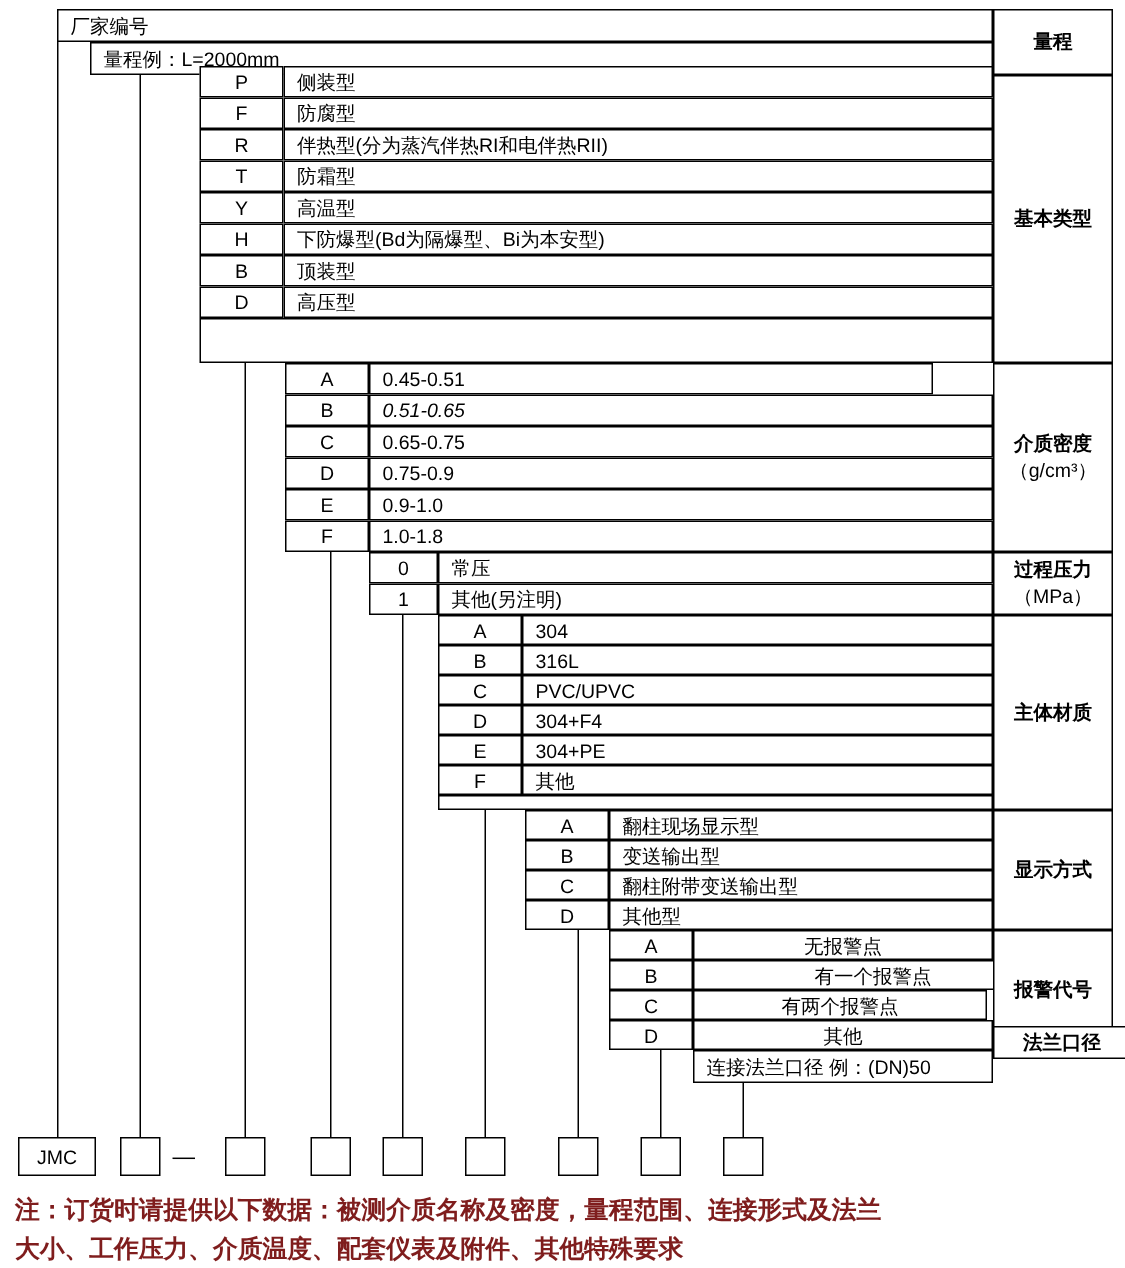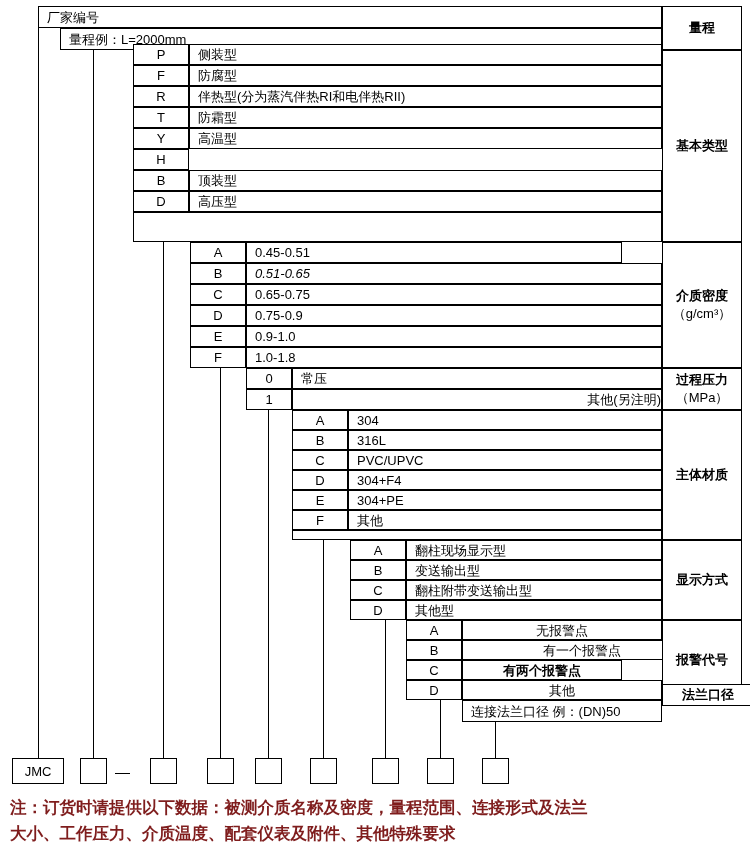"下防爆型(Bd为隔爆型、Bi为本安型)" div.box { html: none -> <div> <span>下防爆型(Bd为隔爆型、Bi为本安型)</span> </div> }
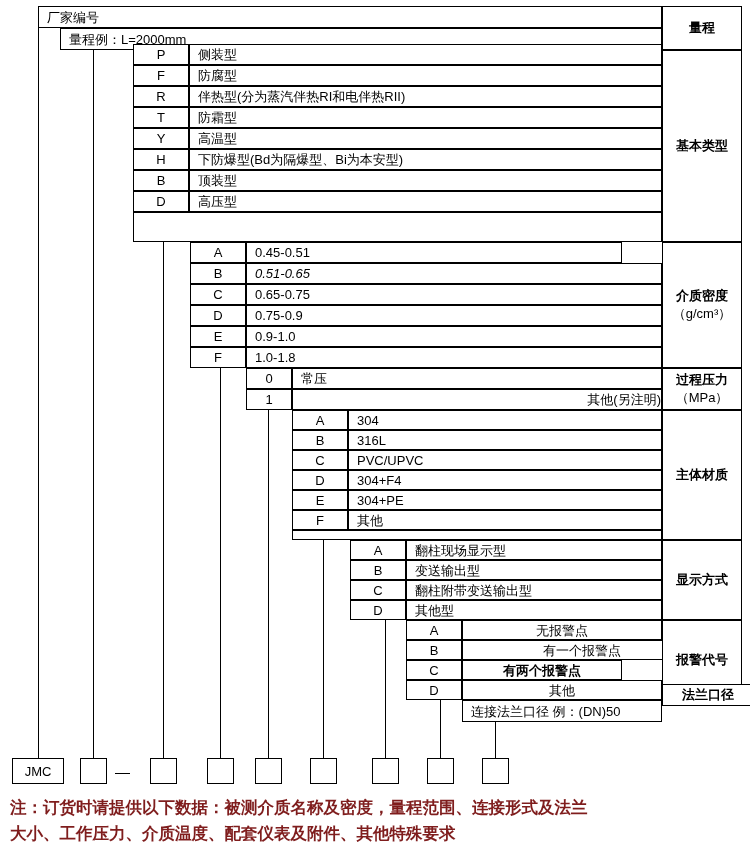"其他(另注明)" div.box { justify-content: flex-end -> none }
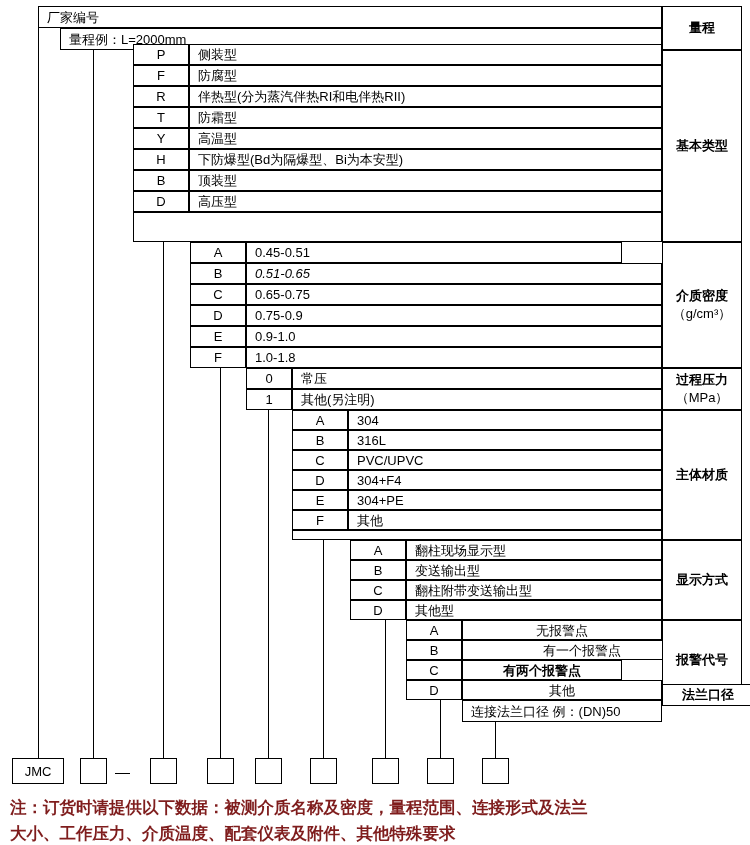"有两个报警点" div.box { font-weight: bold -> none; width: 160px -> 196px }
